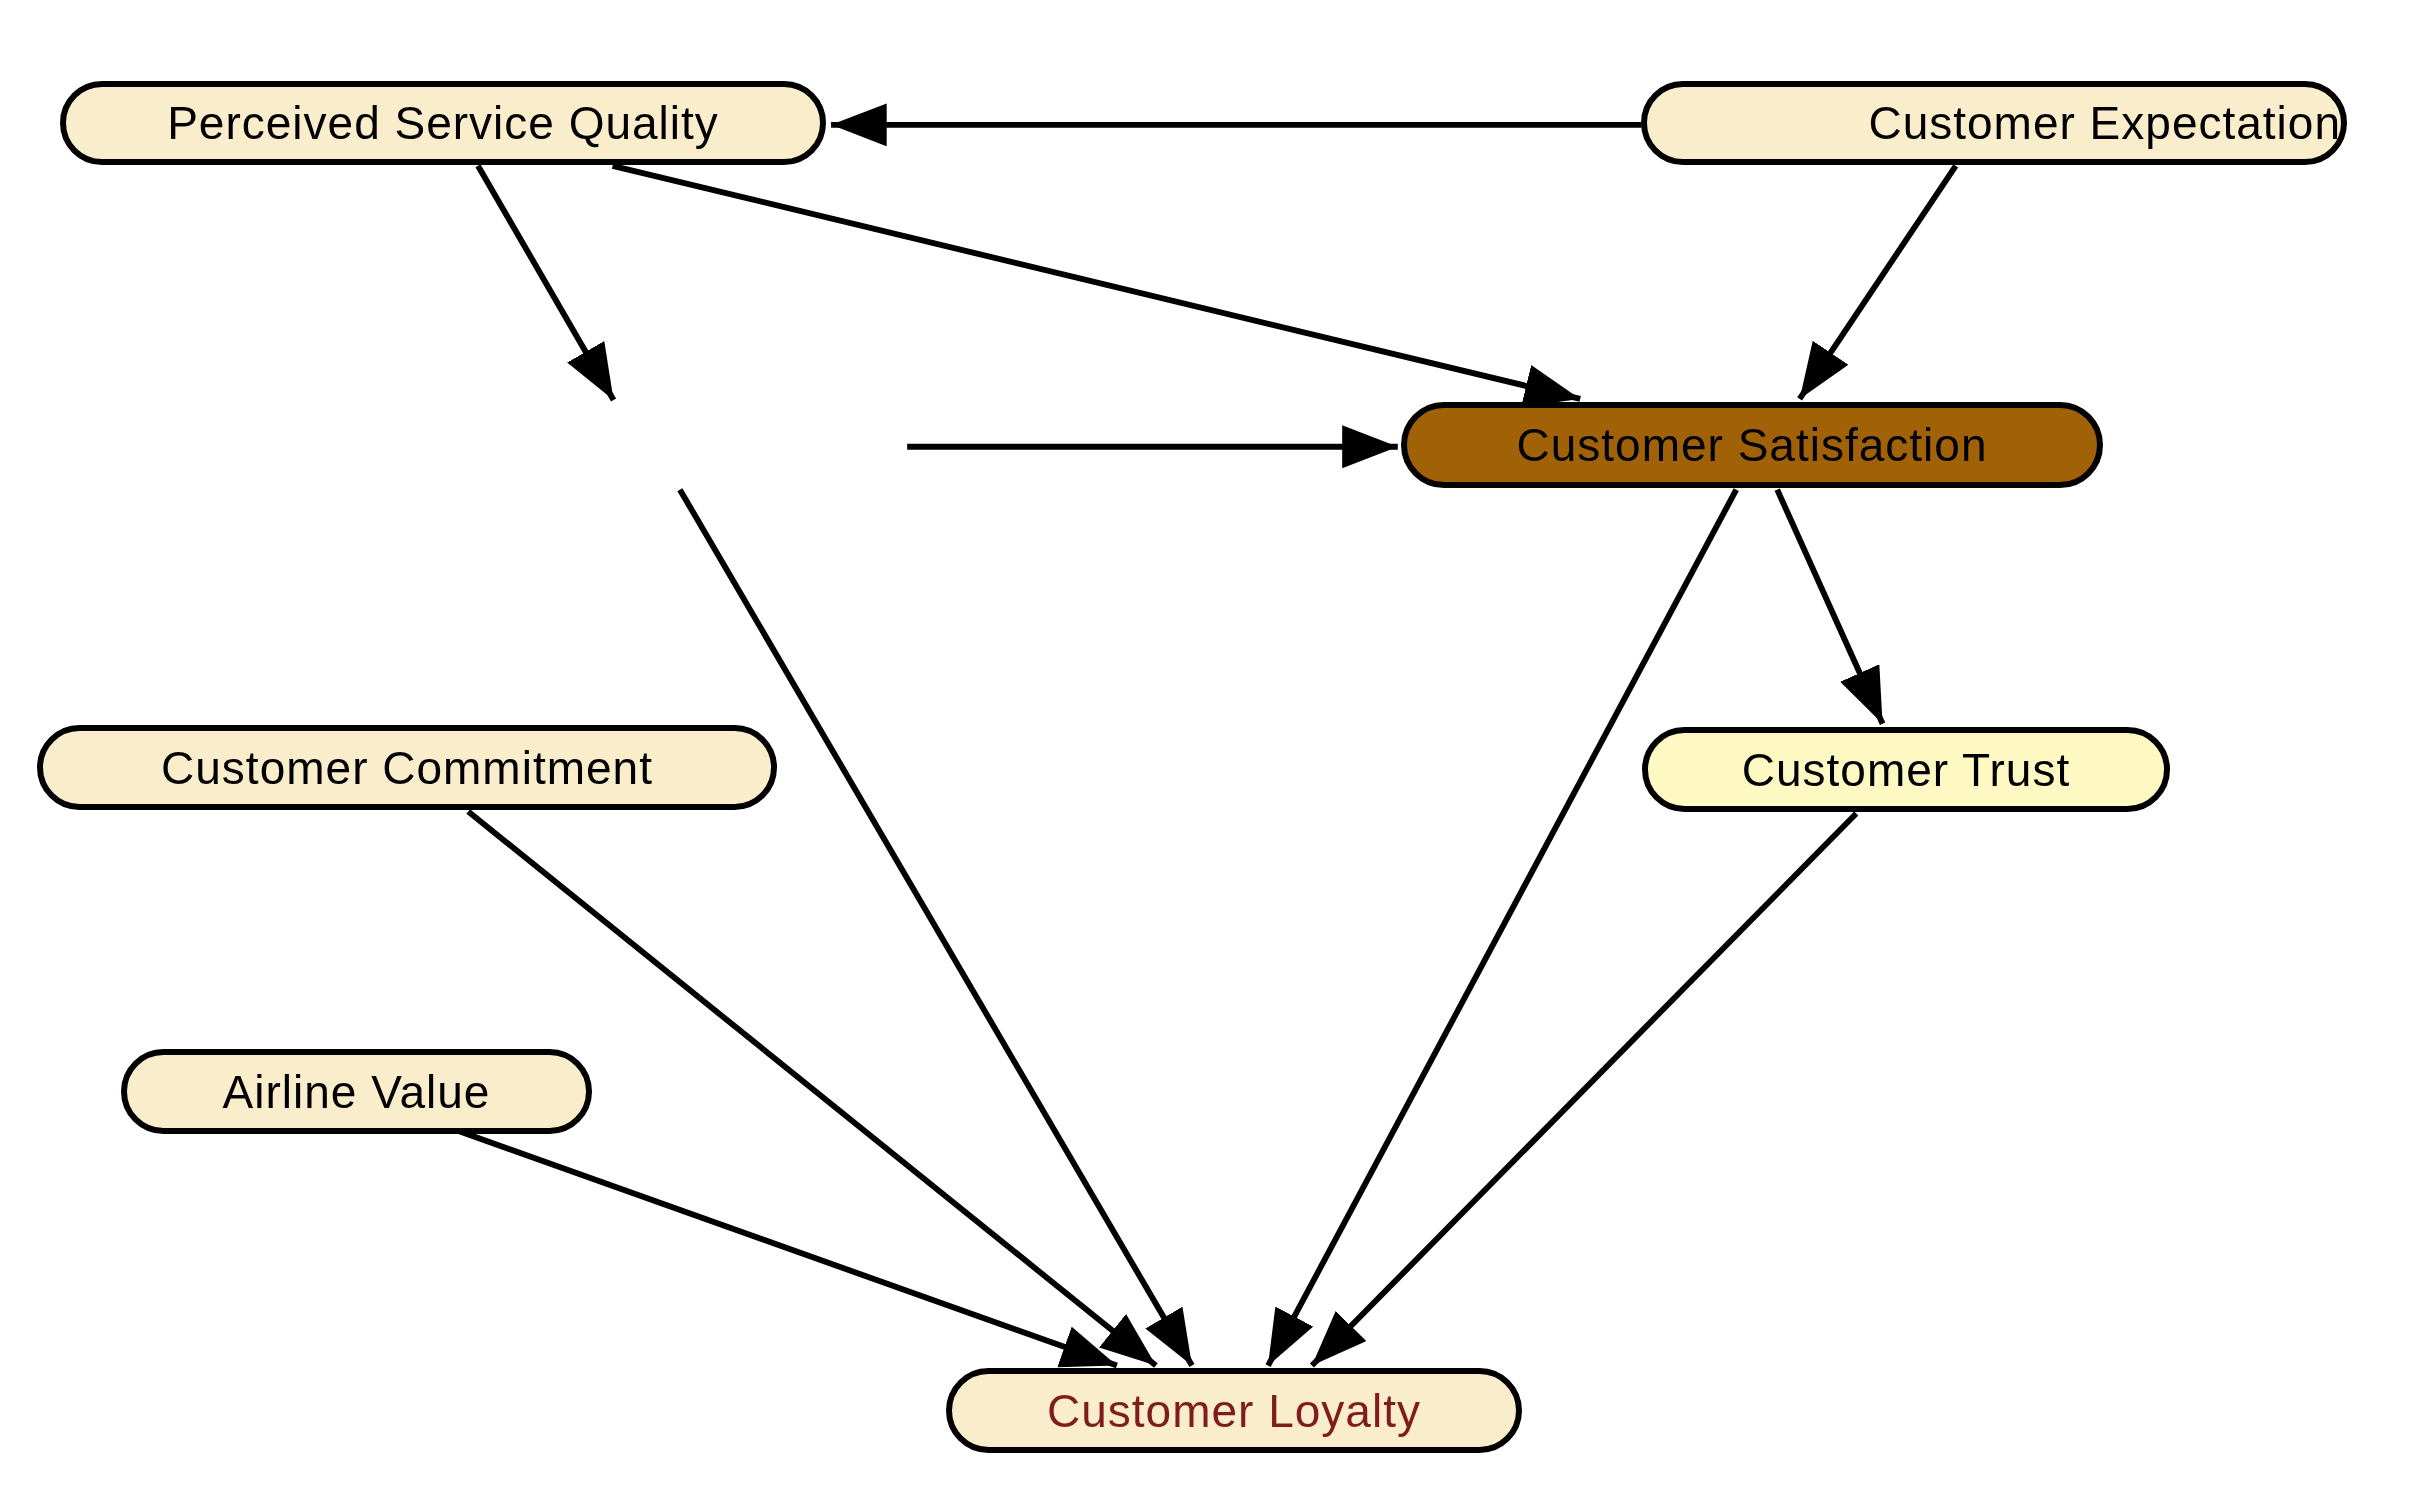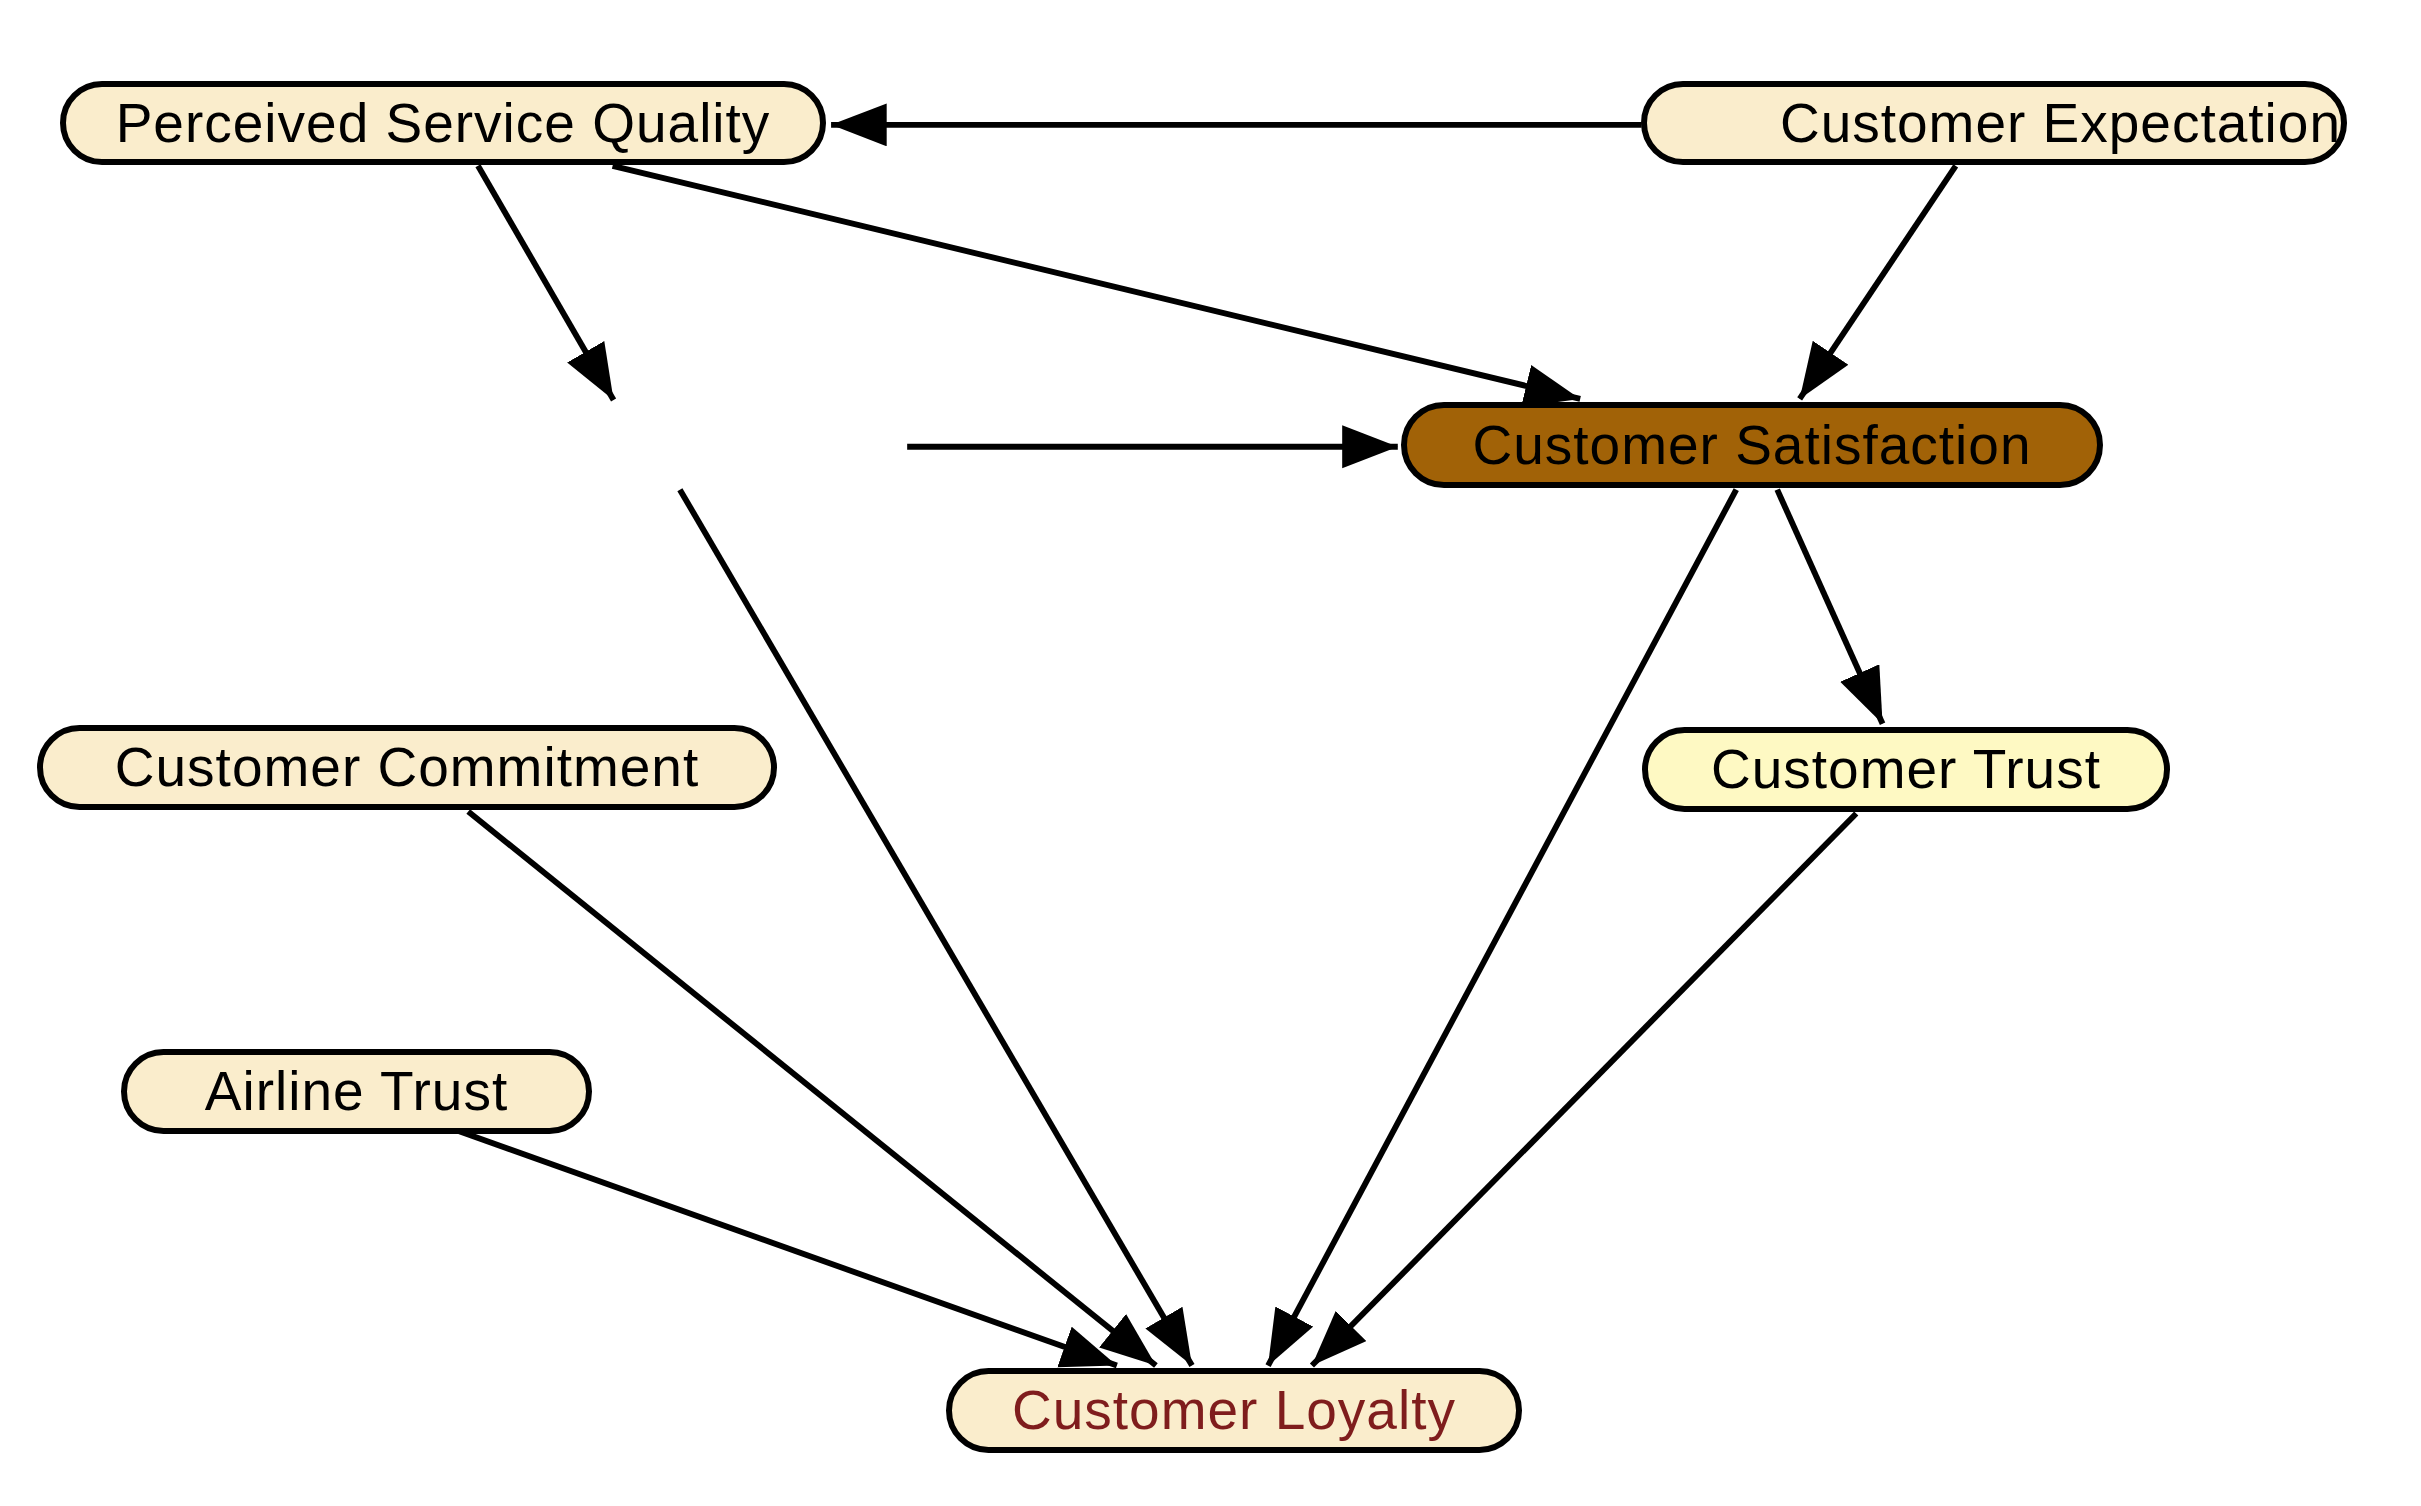"Perceived Service Quality" .node { font-size: 55px -> 46px }
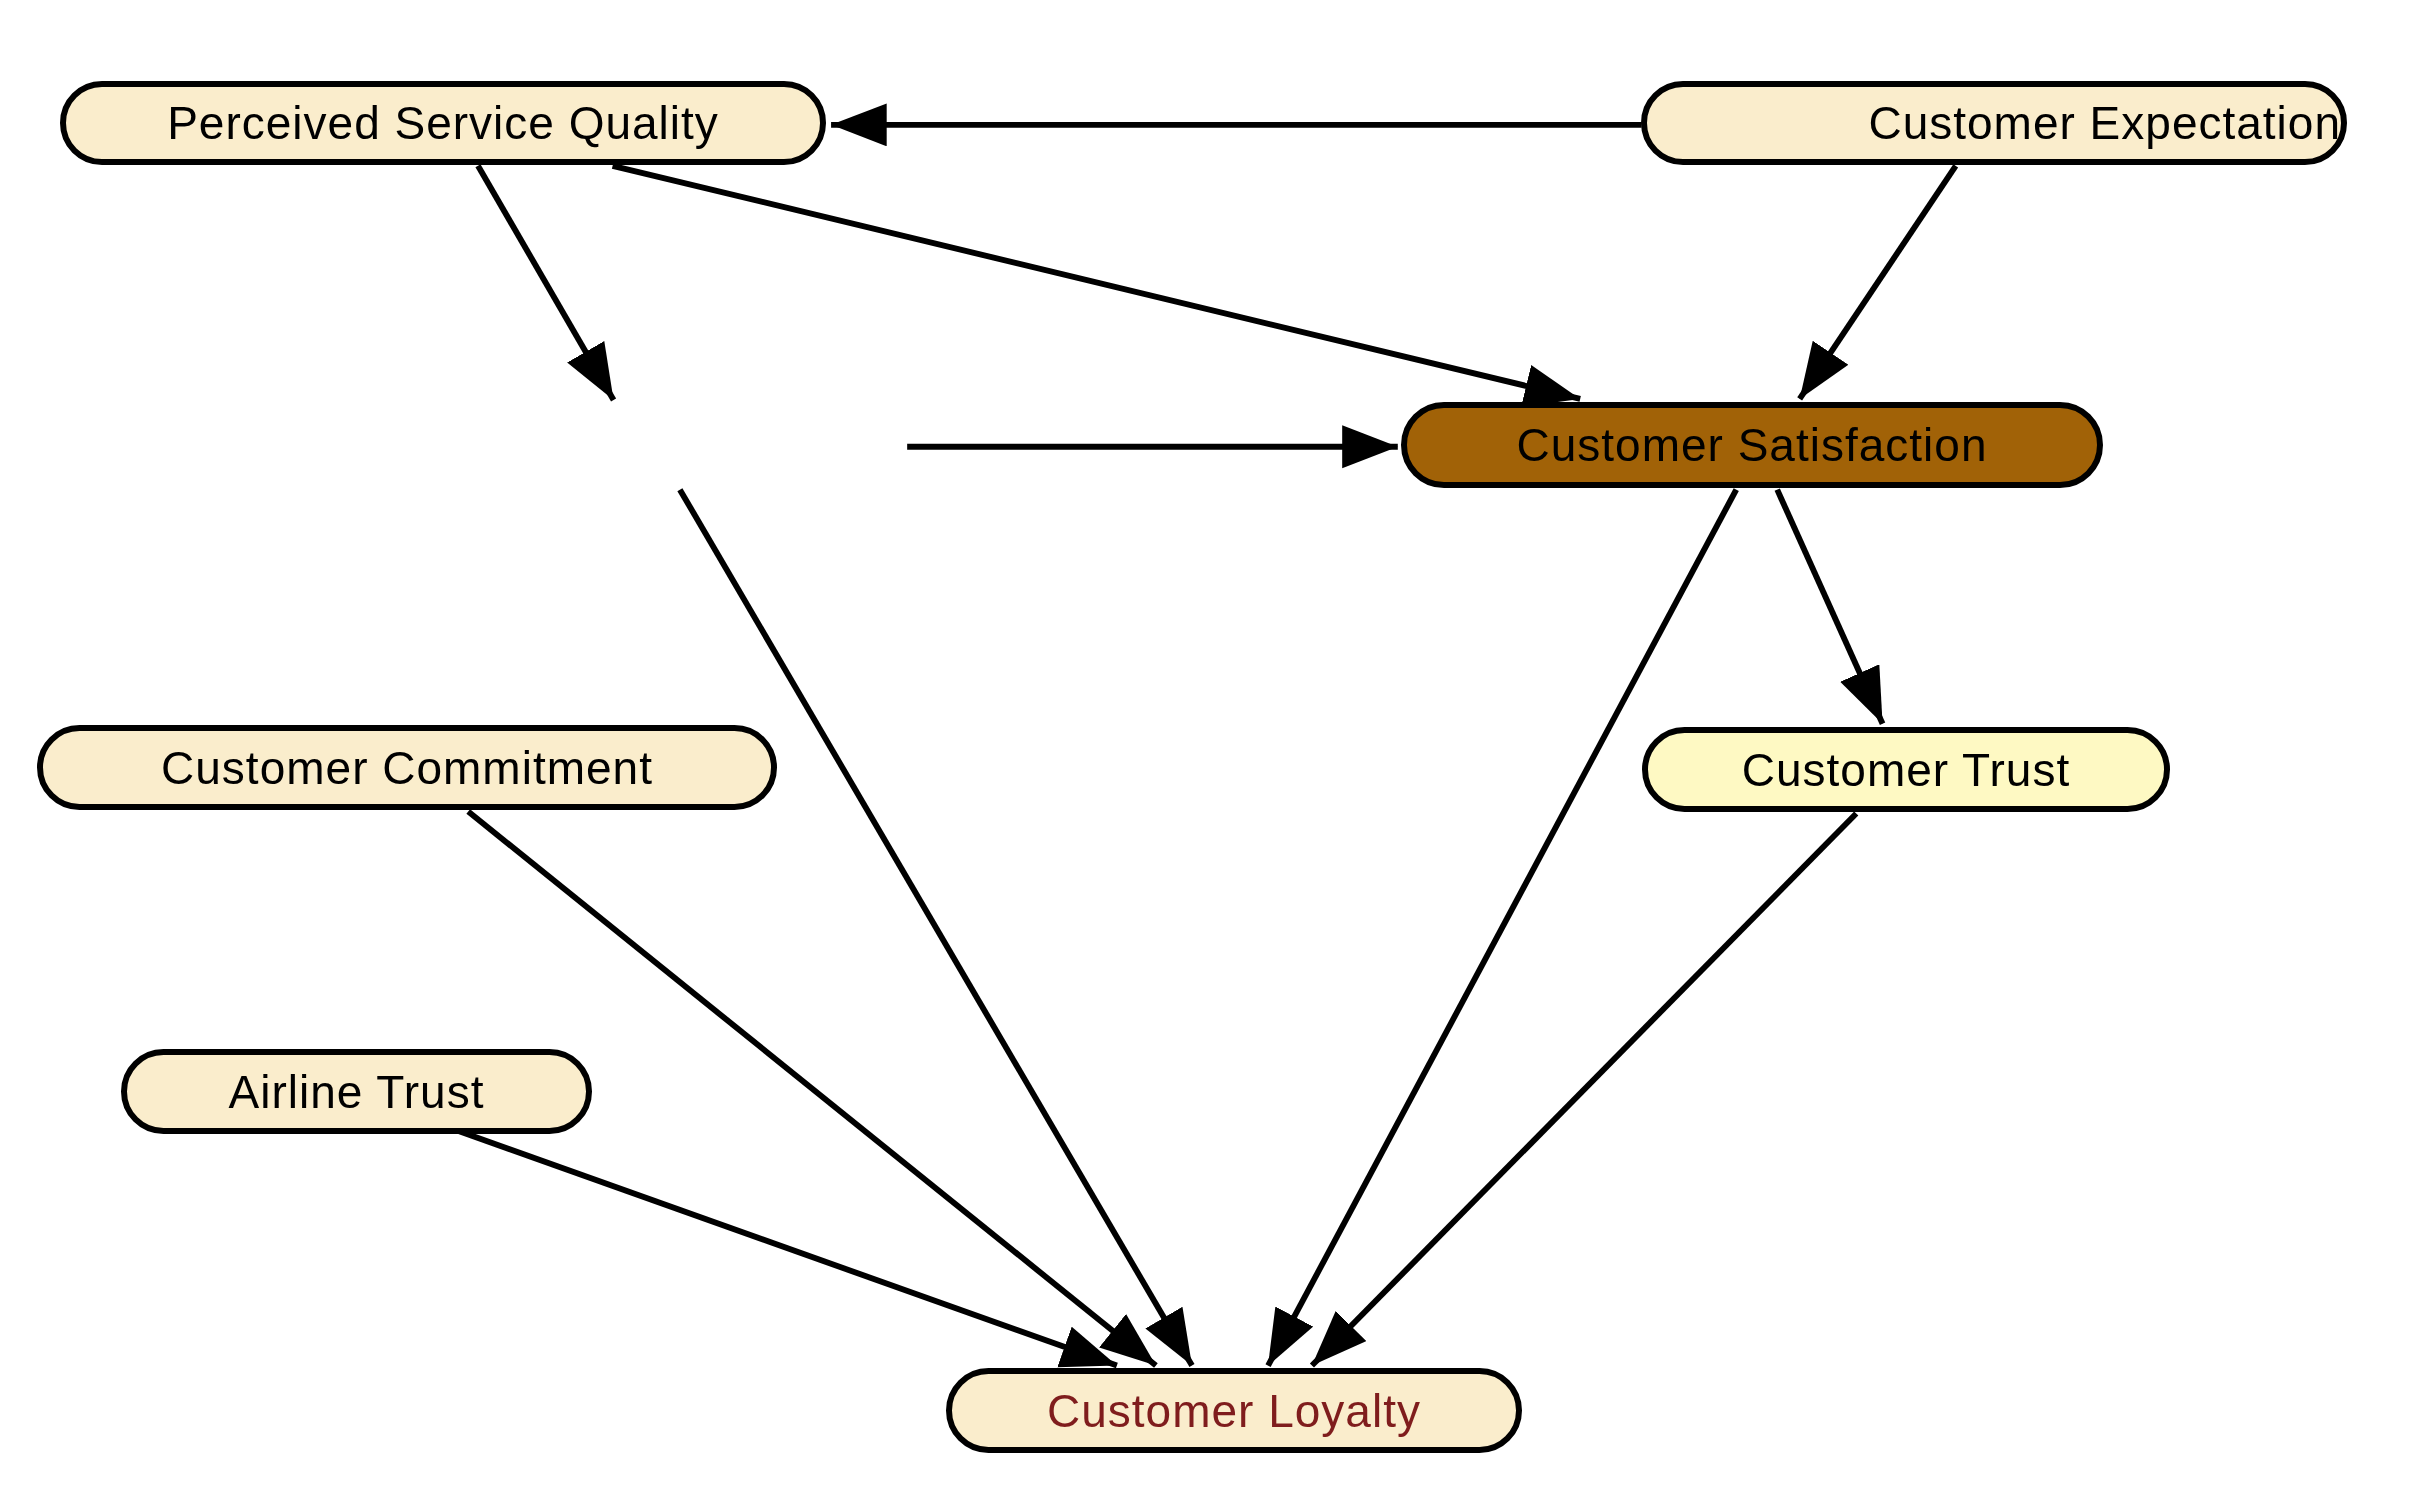"Airline Trust" span { text: Trust -> Value }
